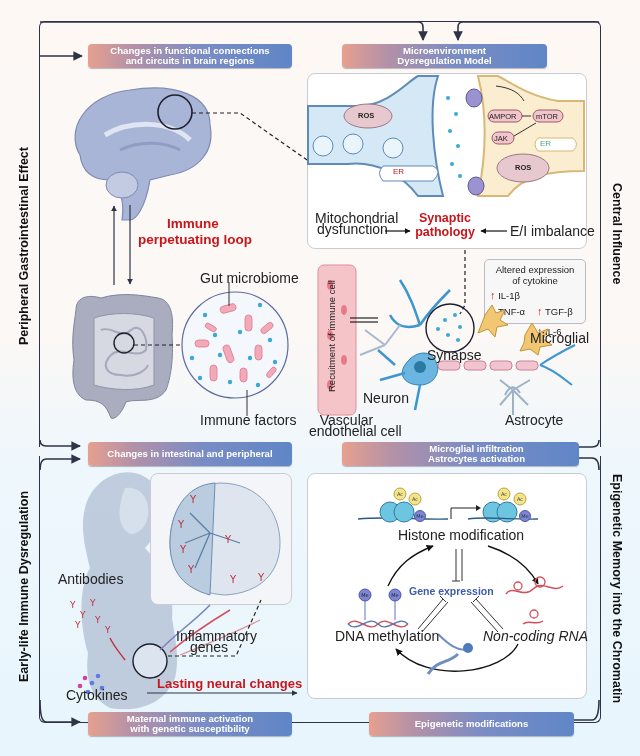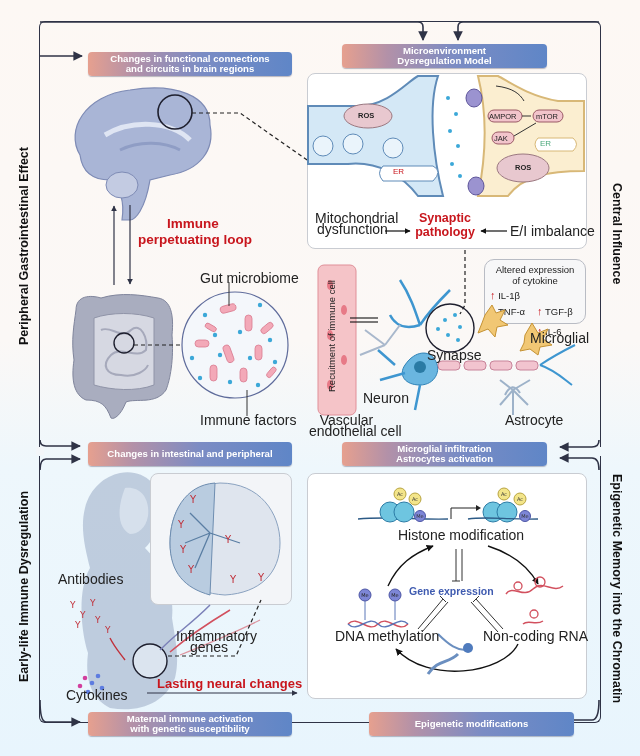"Changes in functional connections" div.banner { top: 52px -> 44px }
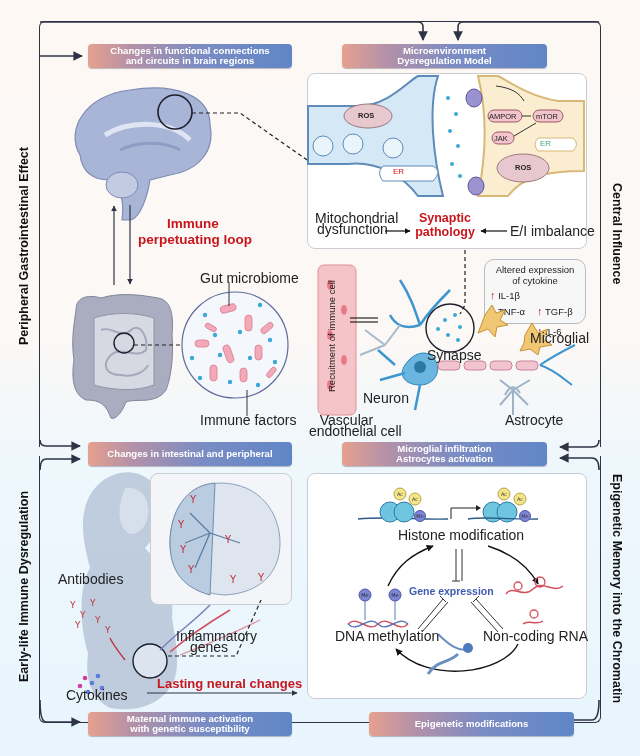"Altered expression" .cyto-box { border-radius: 10px -> 5px }
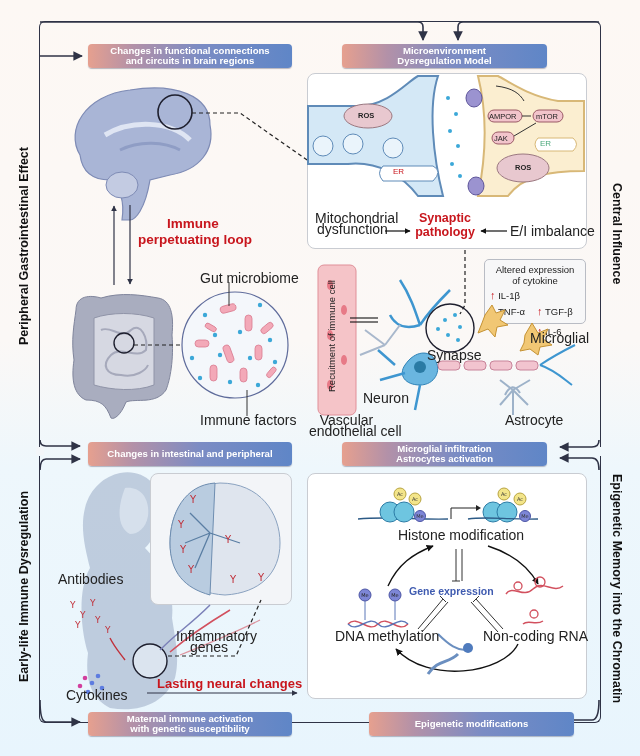"Microglial infiltration" div.banner { padding-left: none -> 32px }
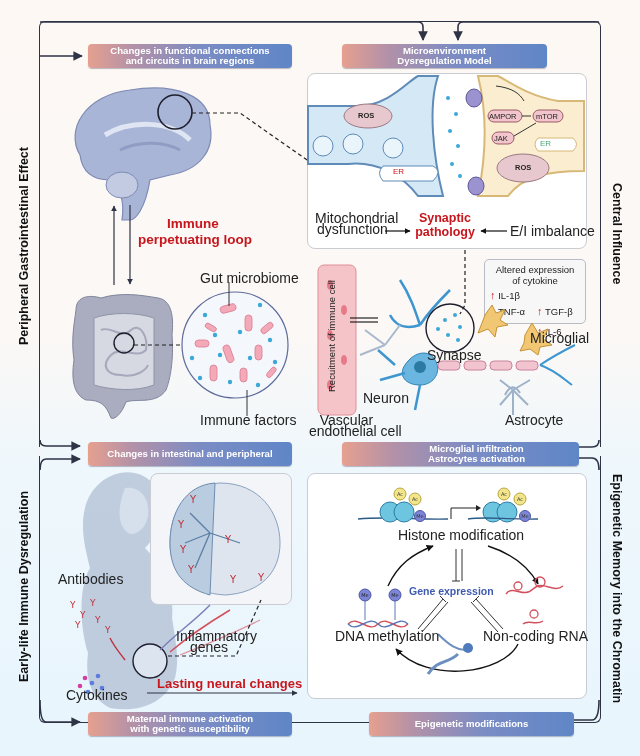"Non-coding RNA" div.lbl { font-style: none -> italic }
